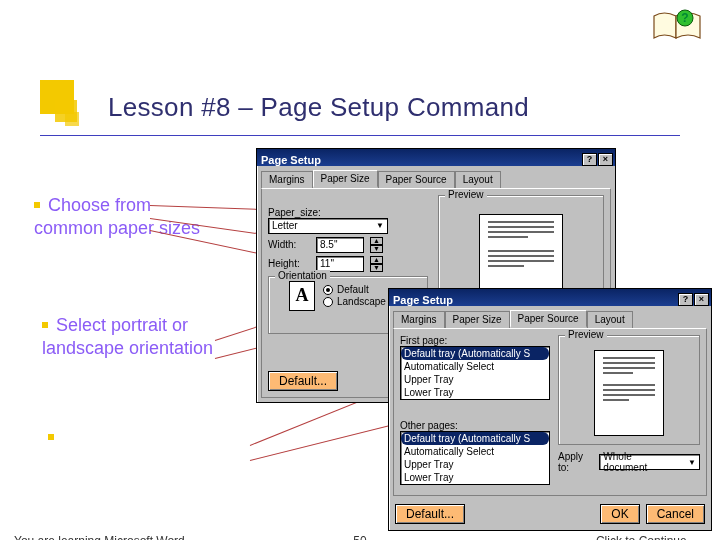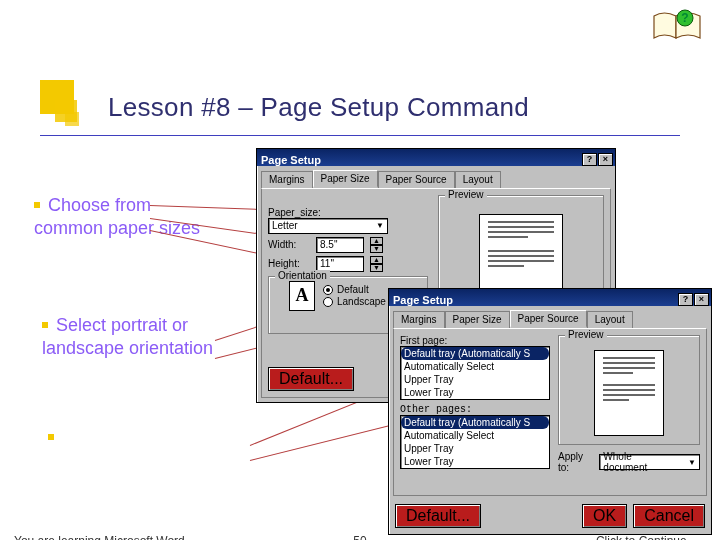"Default..." .btn { background: #b91c1c -> #fdba74; font-size: 16px -> 12px }
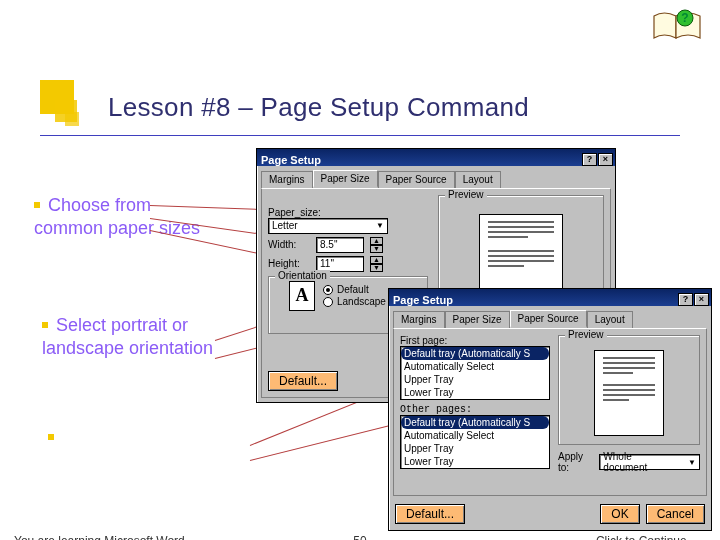"Other pages:" div.lbl { font-family: Liberation Mono, monospace -> none; margin-top: 4px -> 20px }
